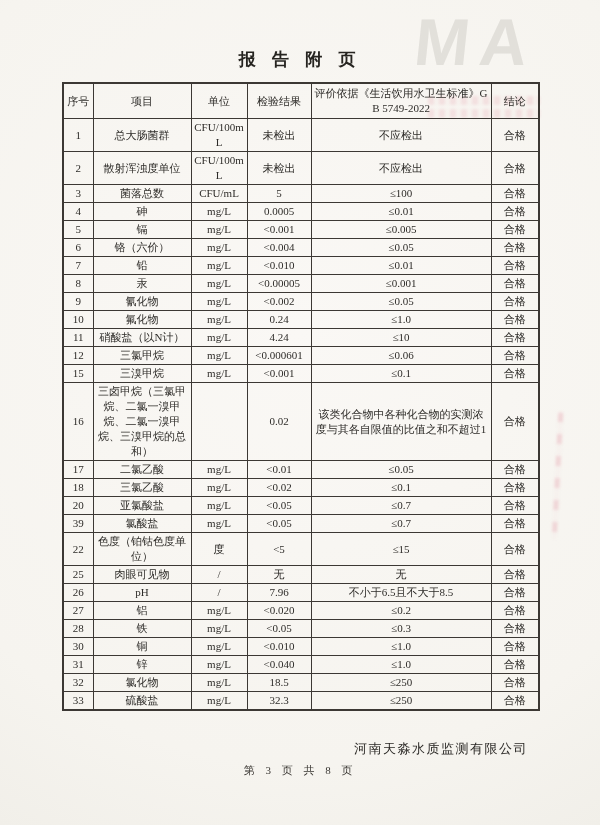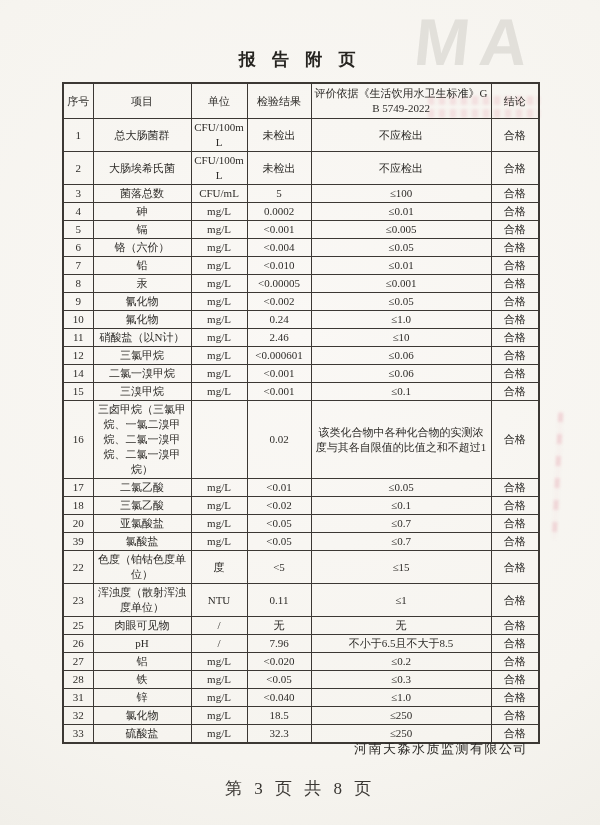"大肠埃希氏菌" td { text: 大肠埃希氏菌 -> 散射浑浊度单位 }
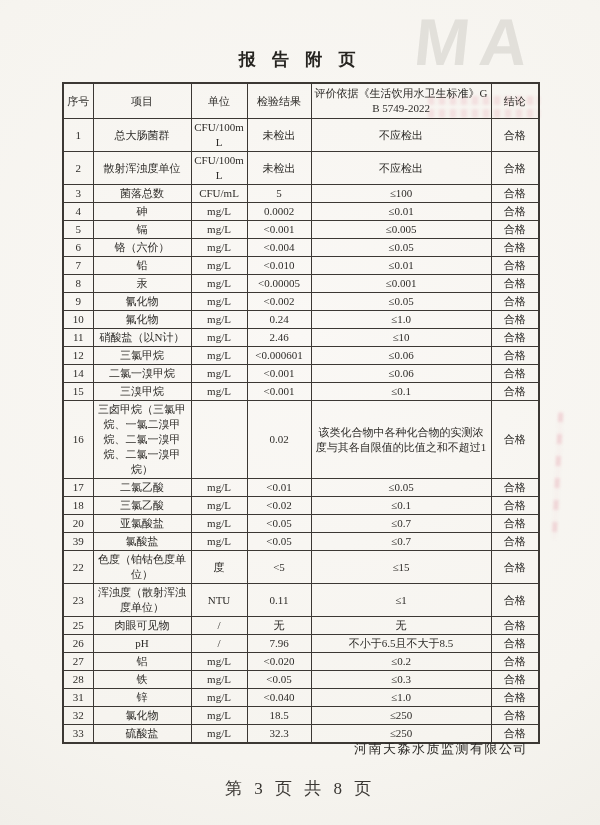"0.0002" td { text: 0.0002 -> 0.0005 }
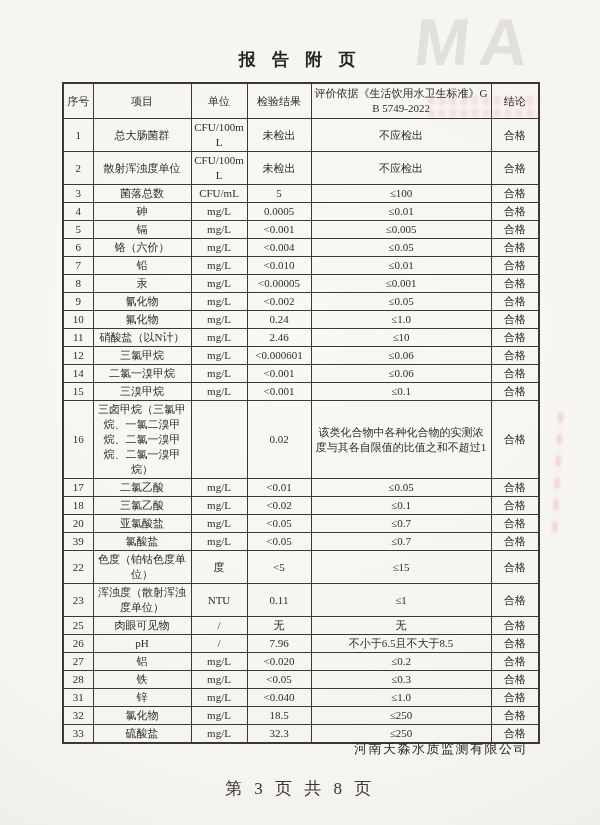"2.46" td { text: 2.46 -> 4.24 }
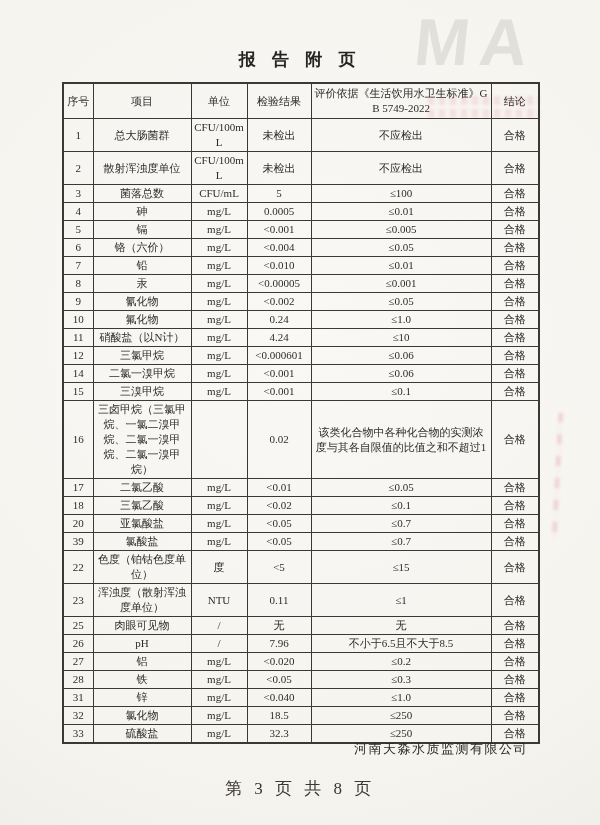"14" tr { html: <tr> <td>14</td> <td>二氯一溴甲烷</td> <td>mg/L</td> <td>&lt;0.001</td> <td>≤0.06</td> <td>合格</td> </tr> -> none }
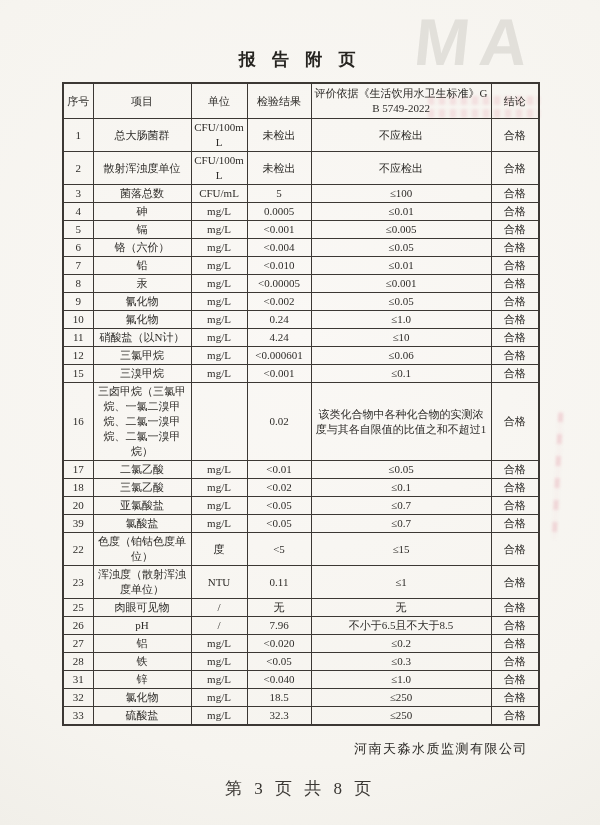"三卤甲烷（三氯甲烷、一氯二溴甲烷、二氯一溴甲烷、二氯一溴甲烷）" td { text: 一氯二溴甲烷、二氯一溴甲烷、二氯一溴甲烷 -> 二氯一溴甲烷、二氯一溴甲烷、三溴甲烷的总和 }
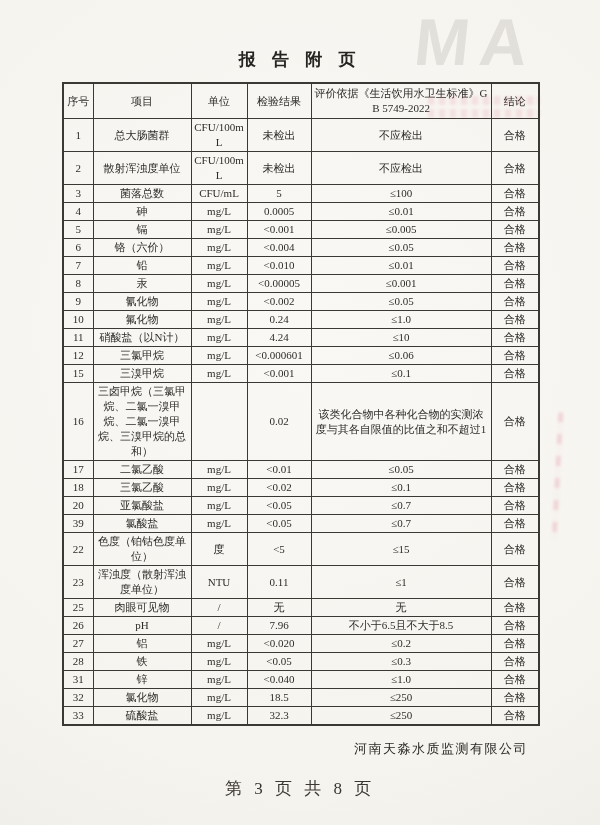"23" tr { html: <tr> <td>23</td> <td>浑浊度（散射浑浊度单位）</td> <td>NTU</td> <td>0.11</td> <td>≤1</td> <td>合格</td> </tr> -> none }
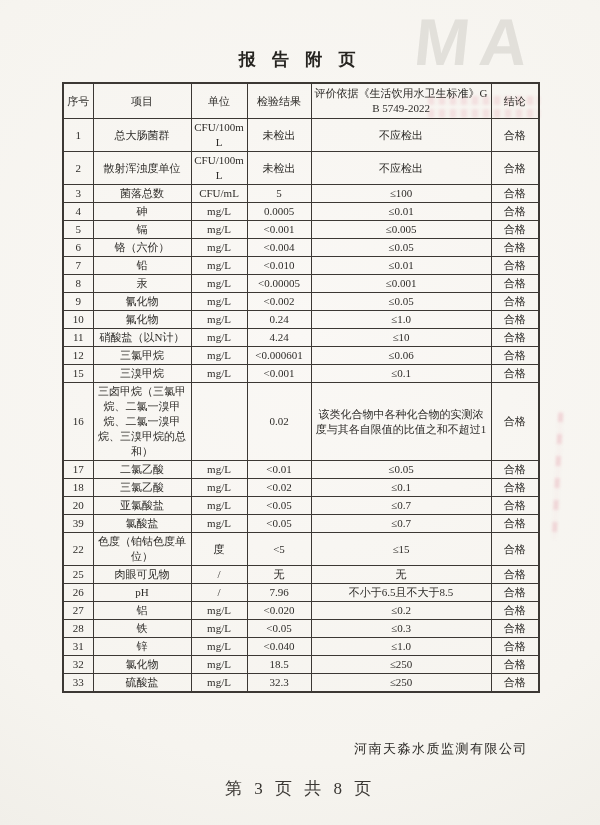"30" tr { html: none -> <tr> <td>30</td> <td>铜</td> <td>mg/L</td> <td>&lt;0.010</td> <td>≤1.0</td> <td>合格</td> </tr> }
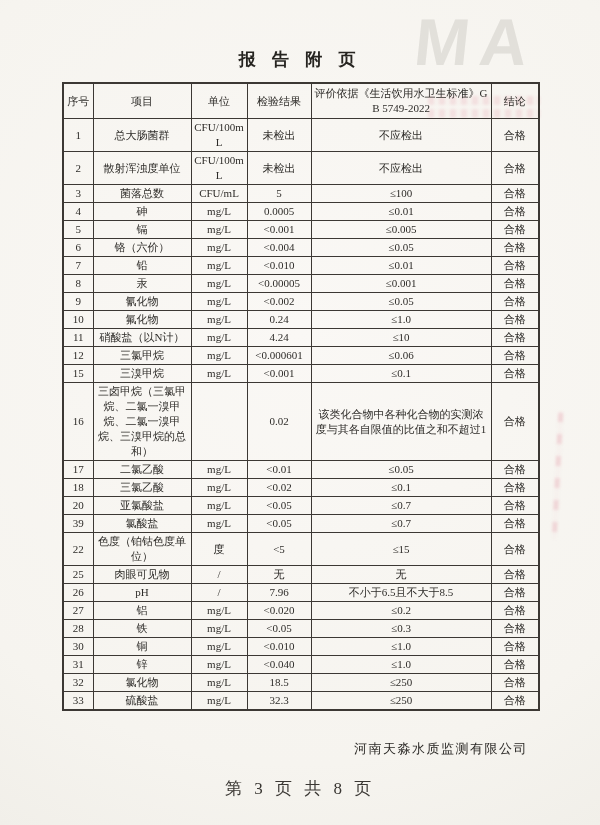"第 3 页 共 8" .footer-page { font-size: 17px -> 11px; margin-top: 14px -> none }
